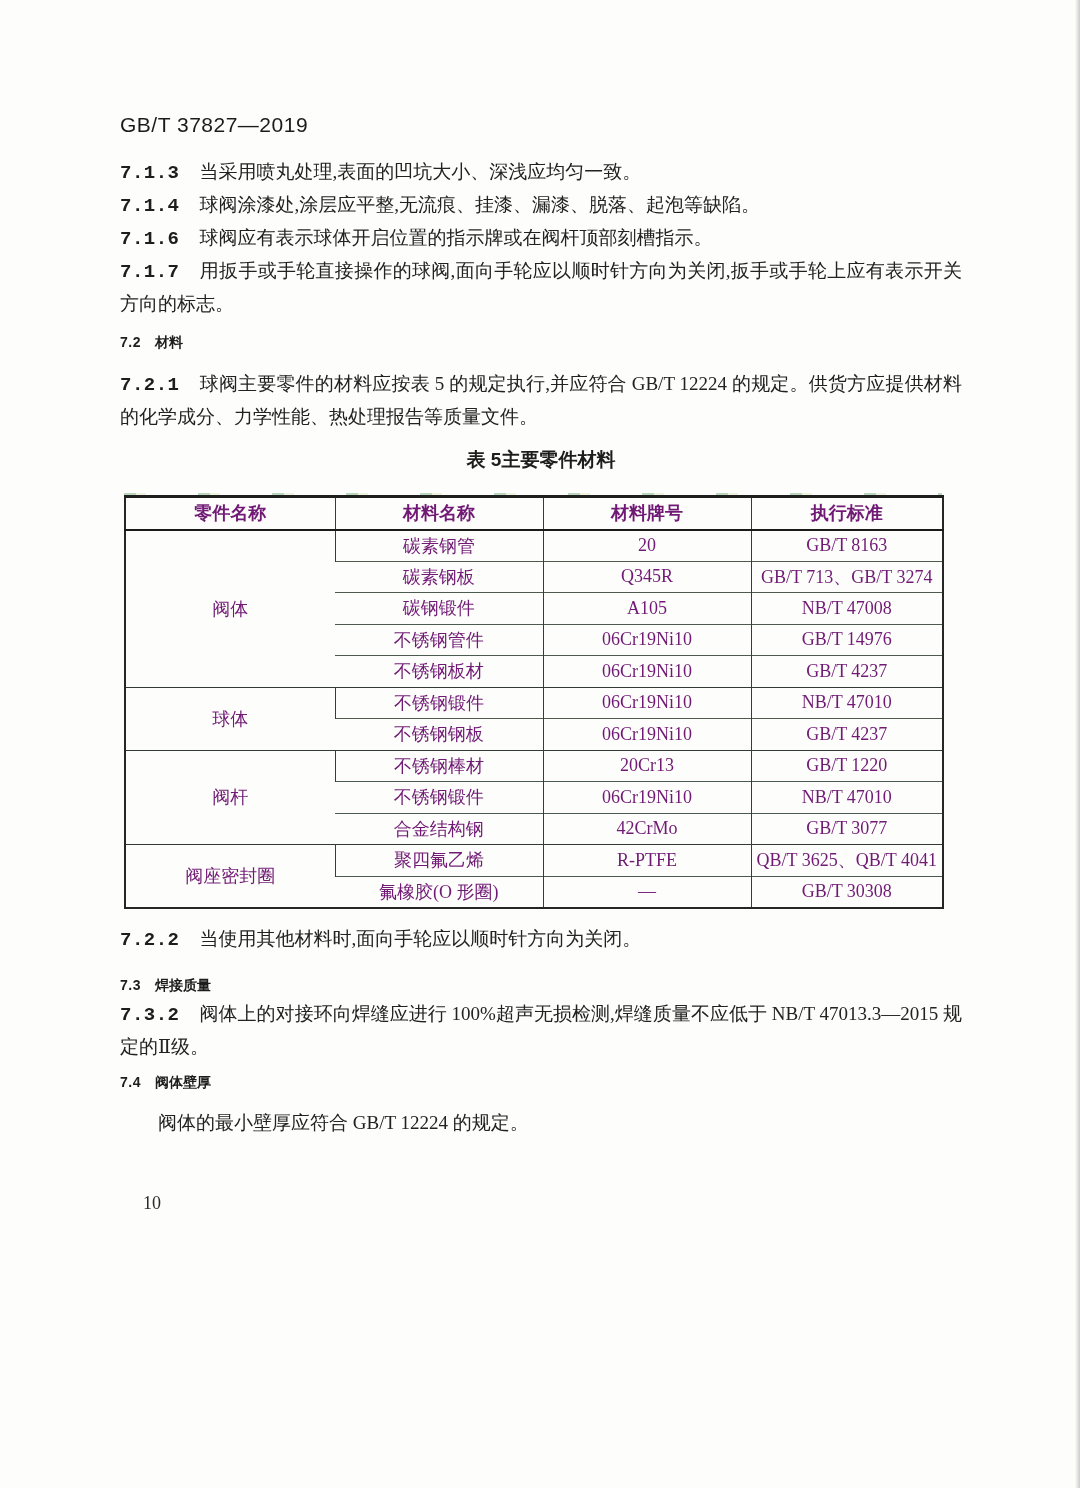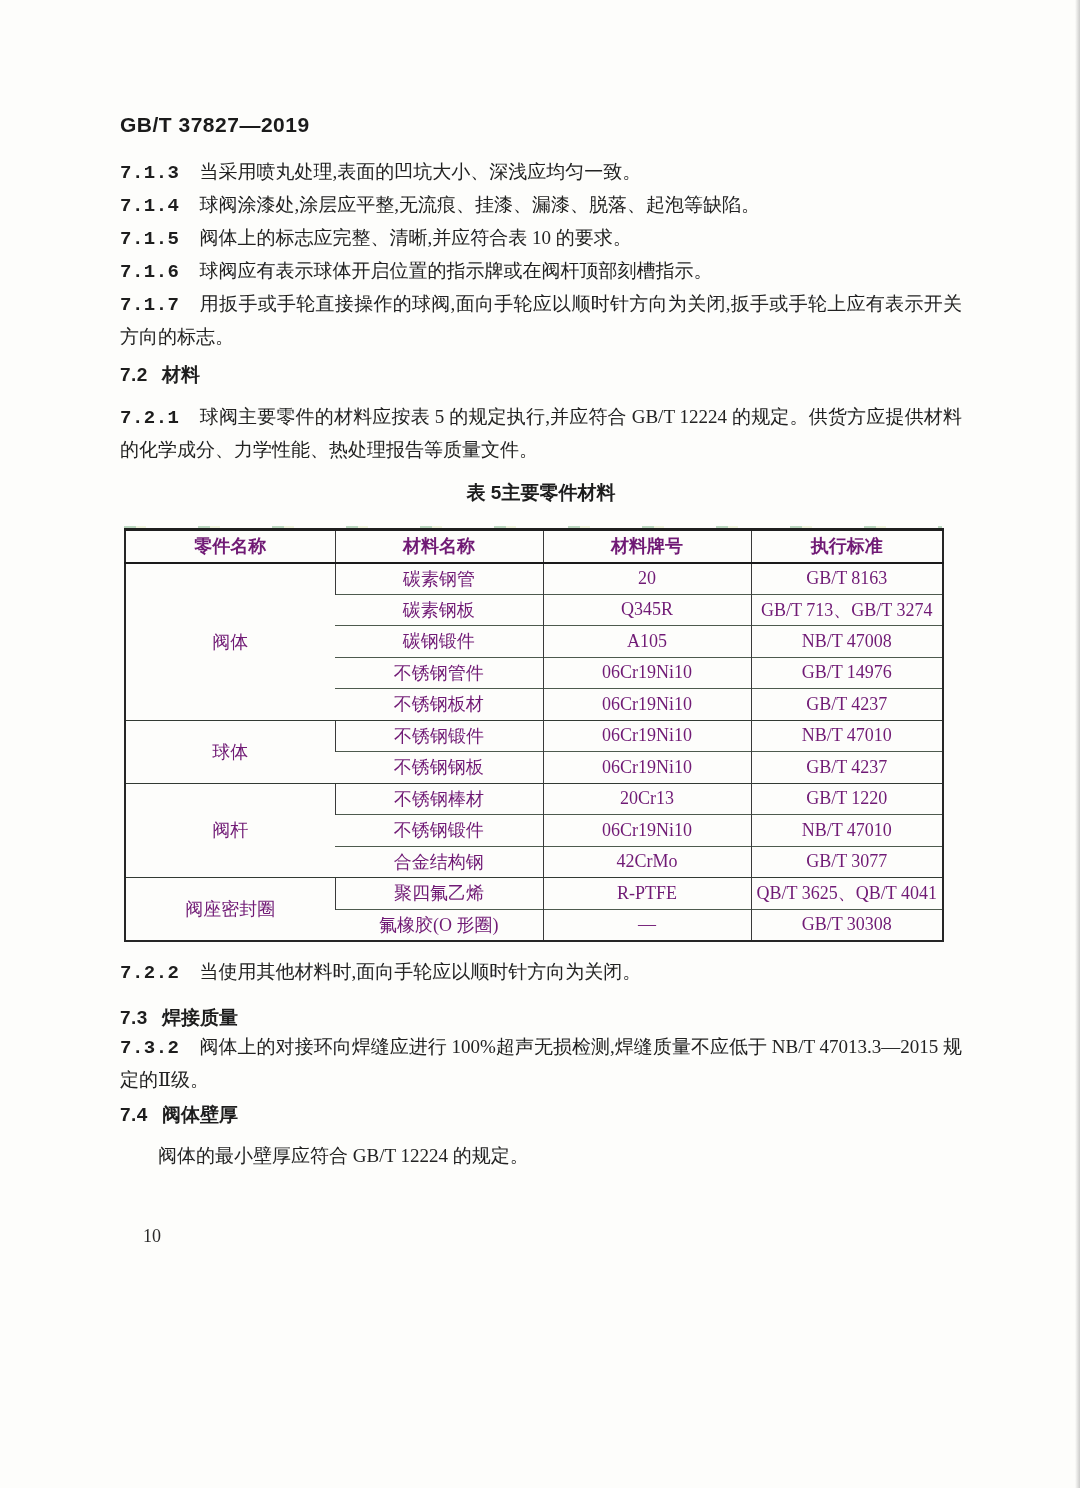"GB/T 37827—2019" .doc-code { font-weight: 700 -> 400 }
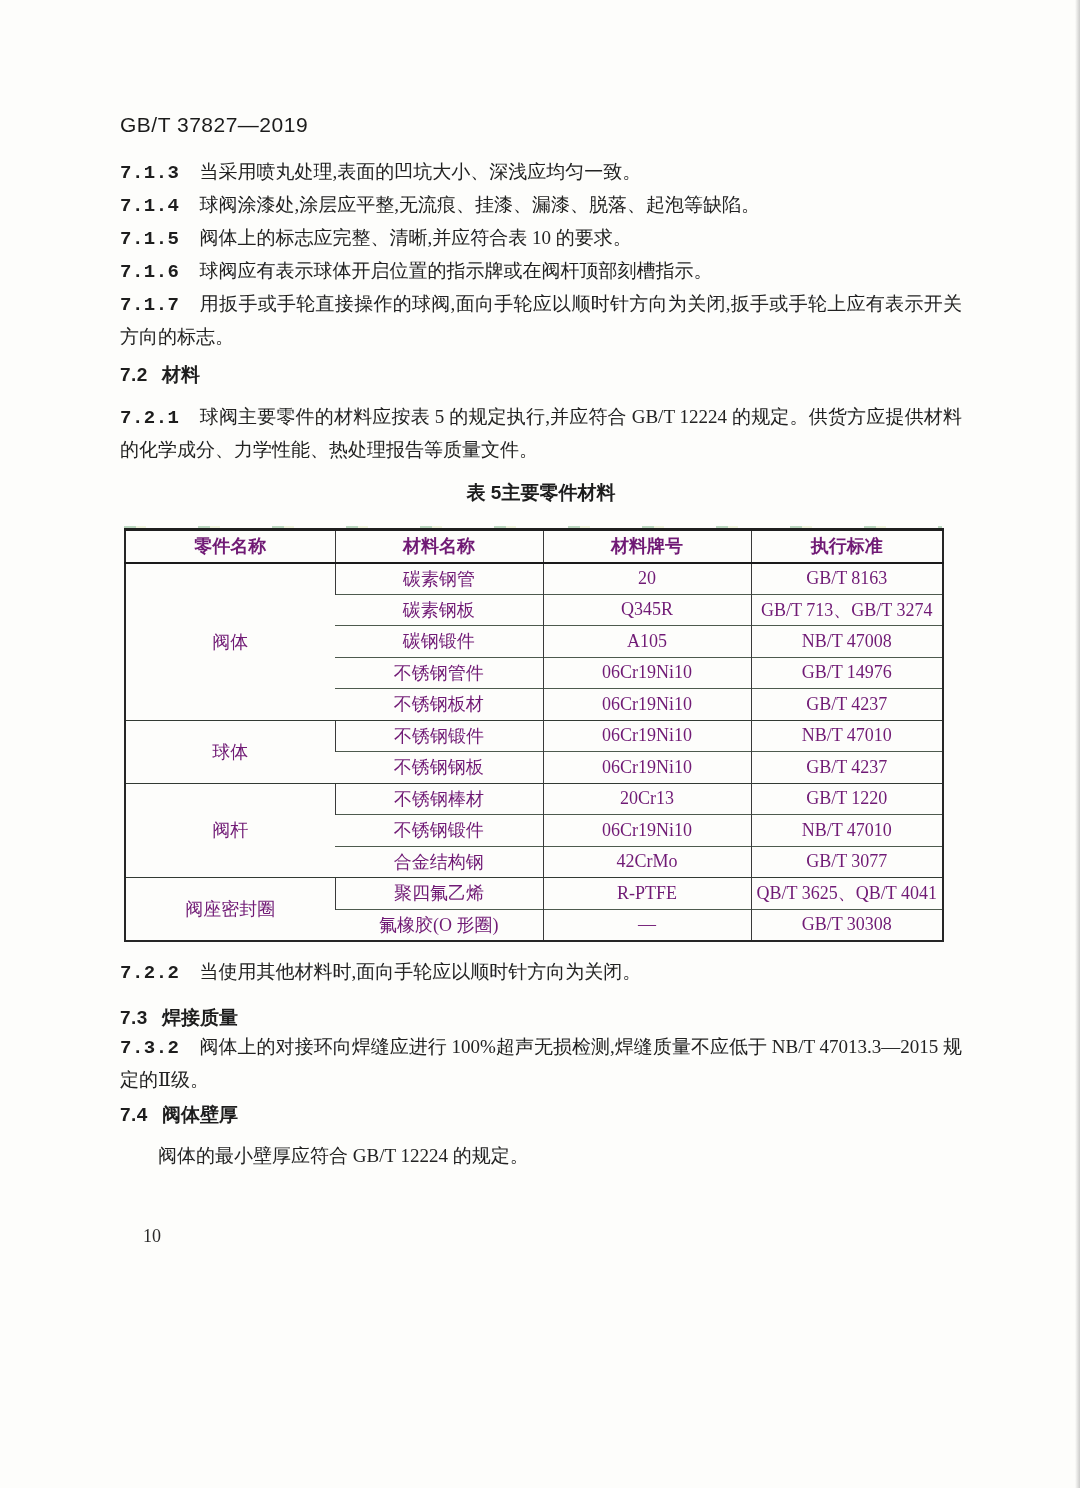"7.1.5 阀体上的标志应完整、清晰,并应符合表 10 的要求。" p.clause { html: <p><span>7.1.5</span><span>阀体上的标志应完整、清晰,并应符合表 10 的要求。</span></p> -> none }
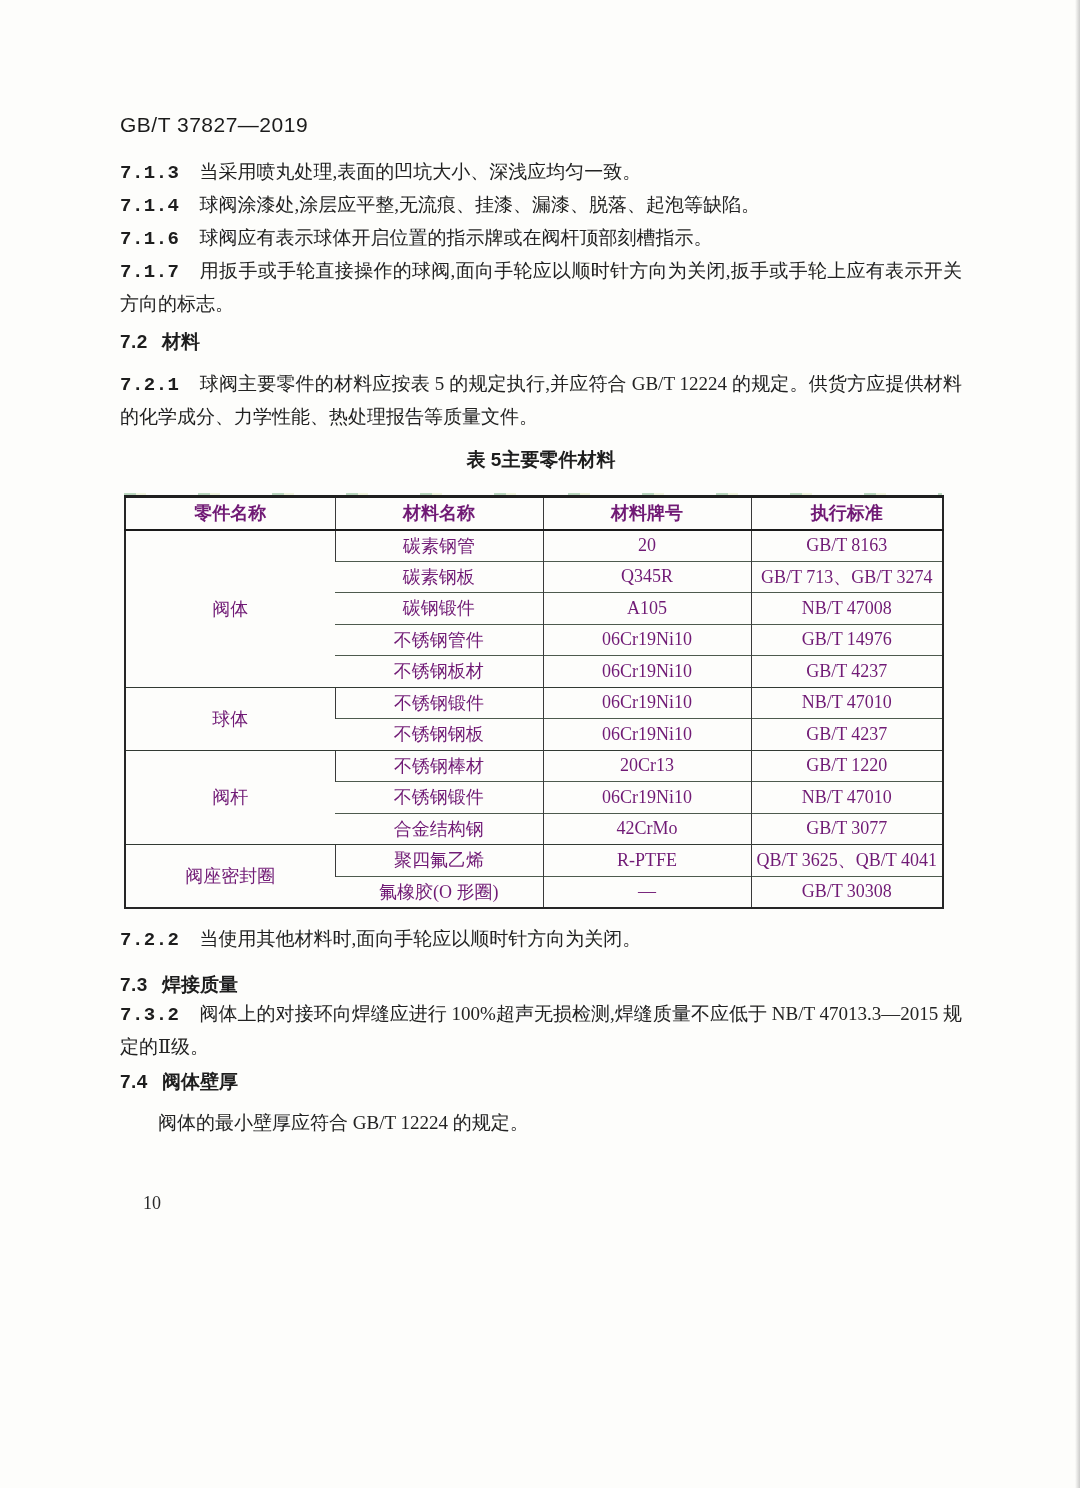"7.2 材料" .sec-heading { font-size: 19px -> 14px }
